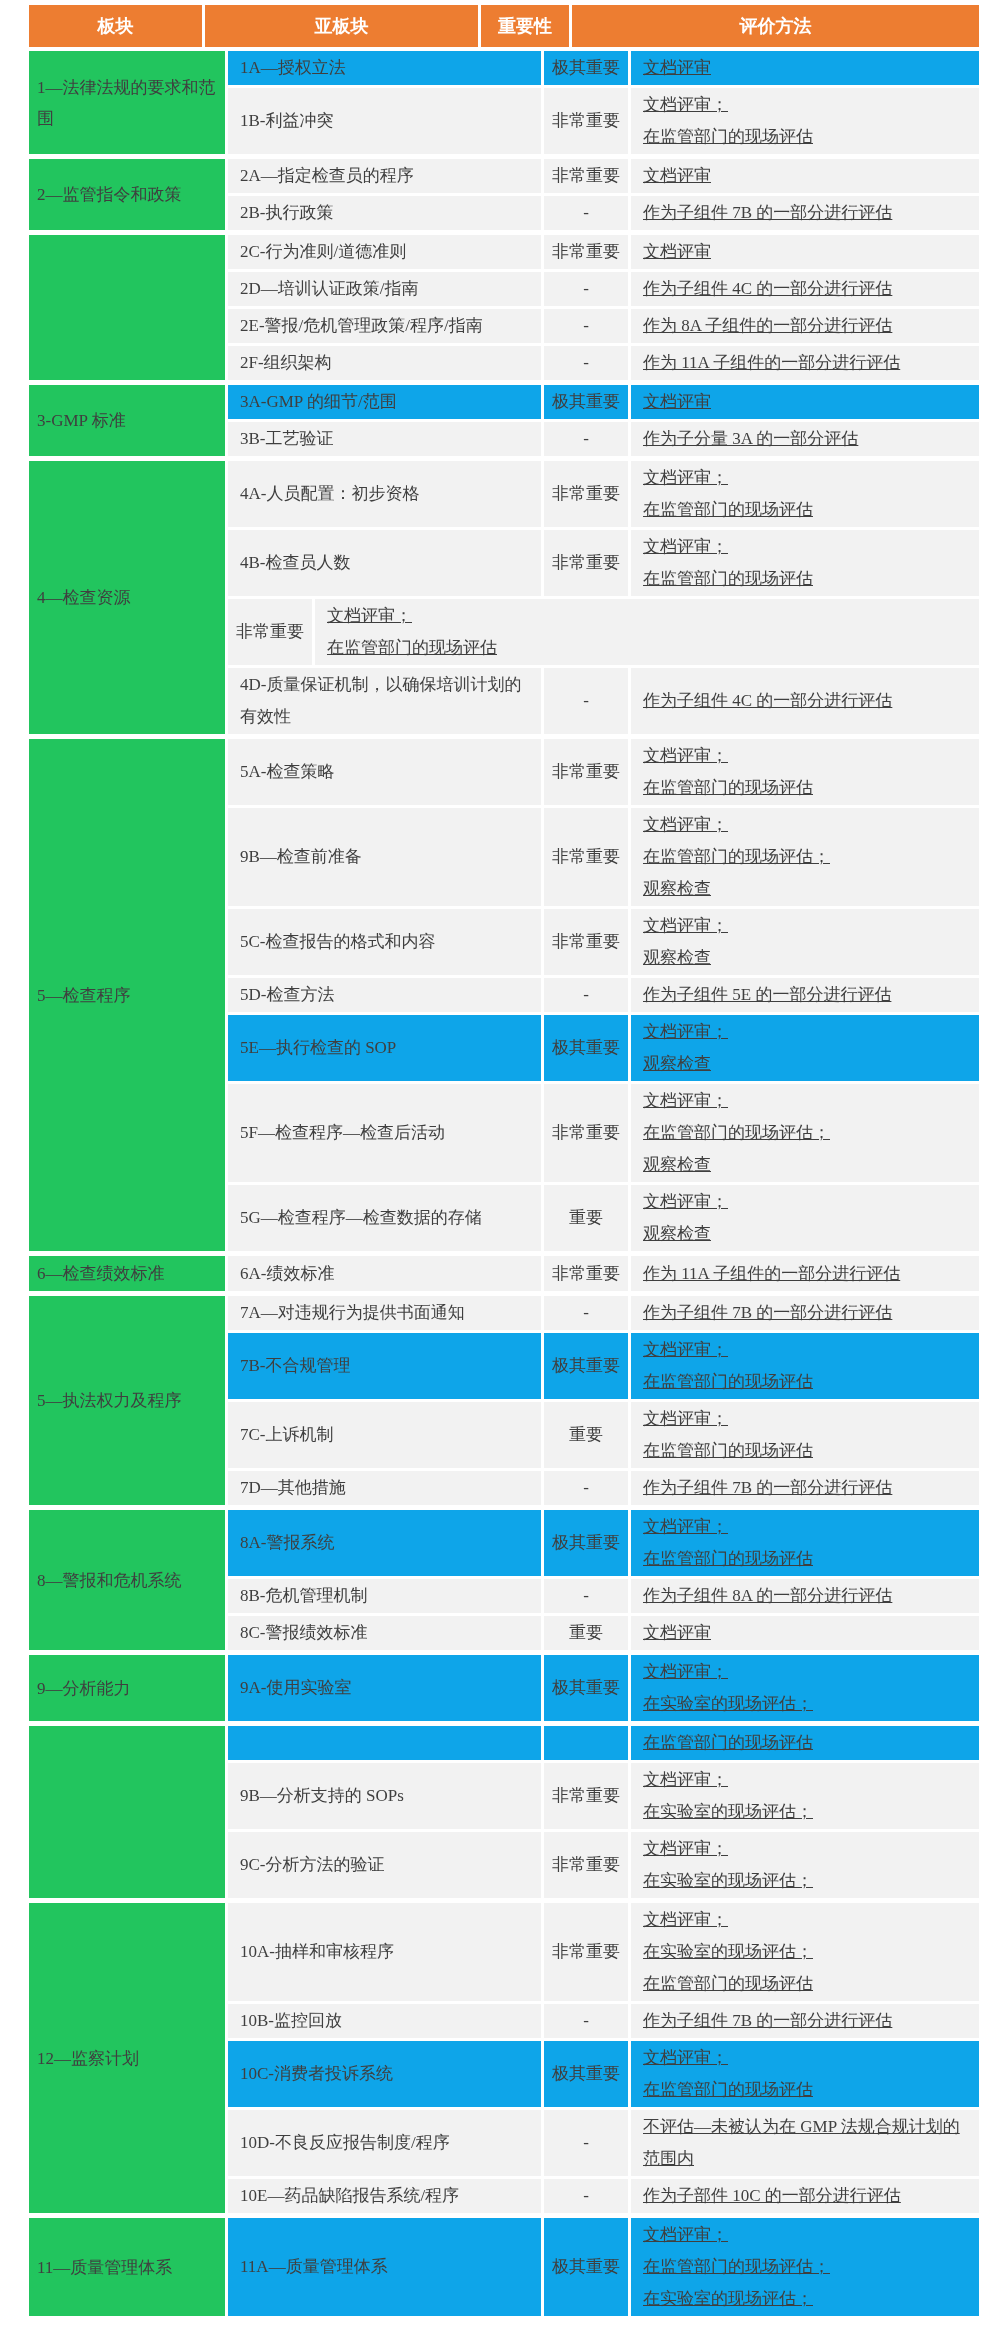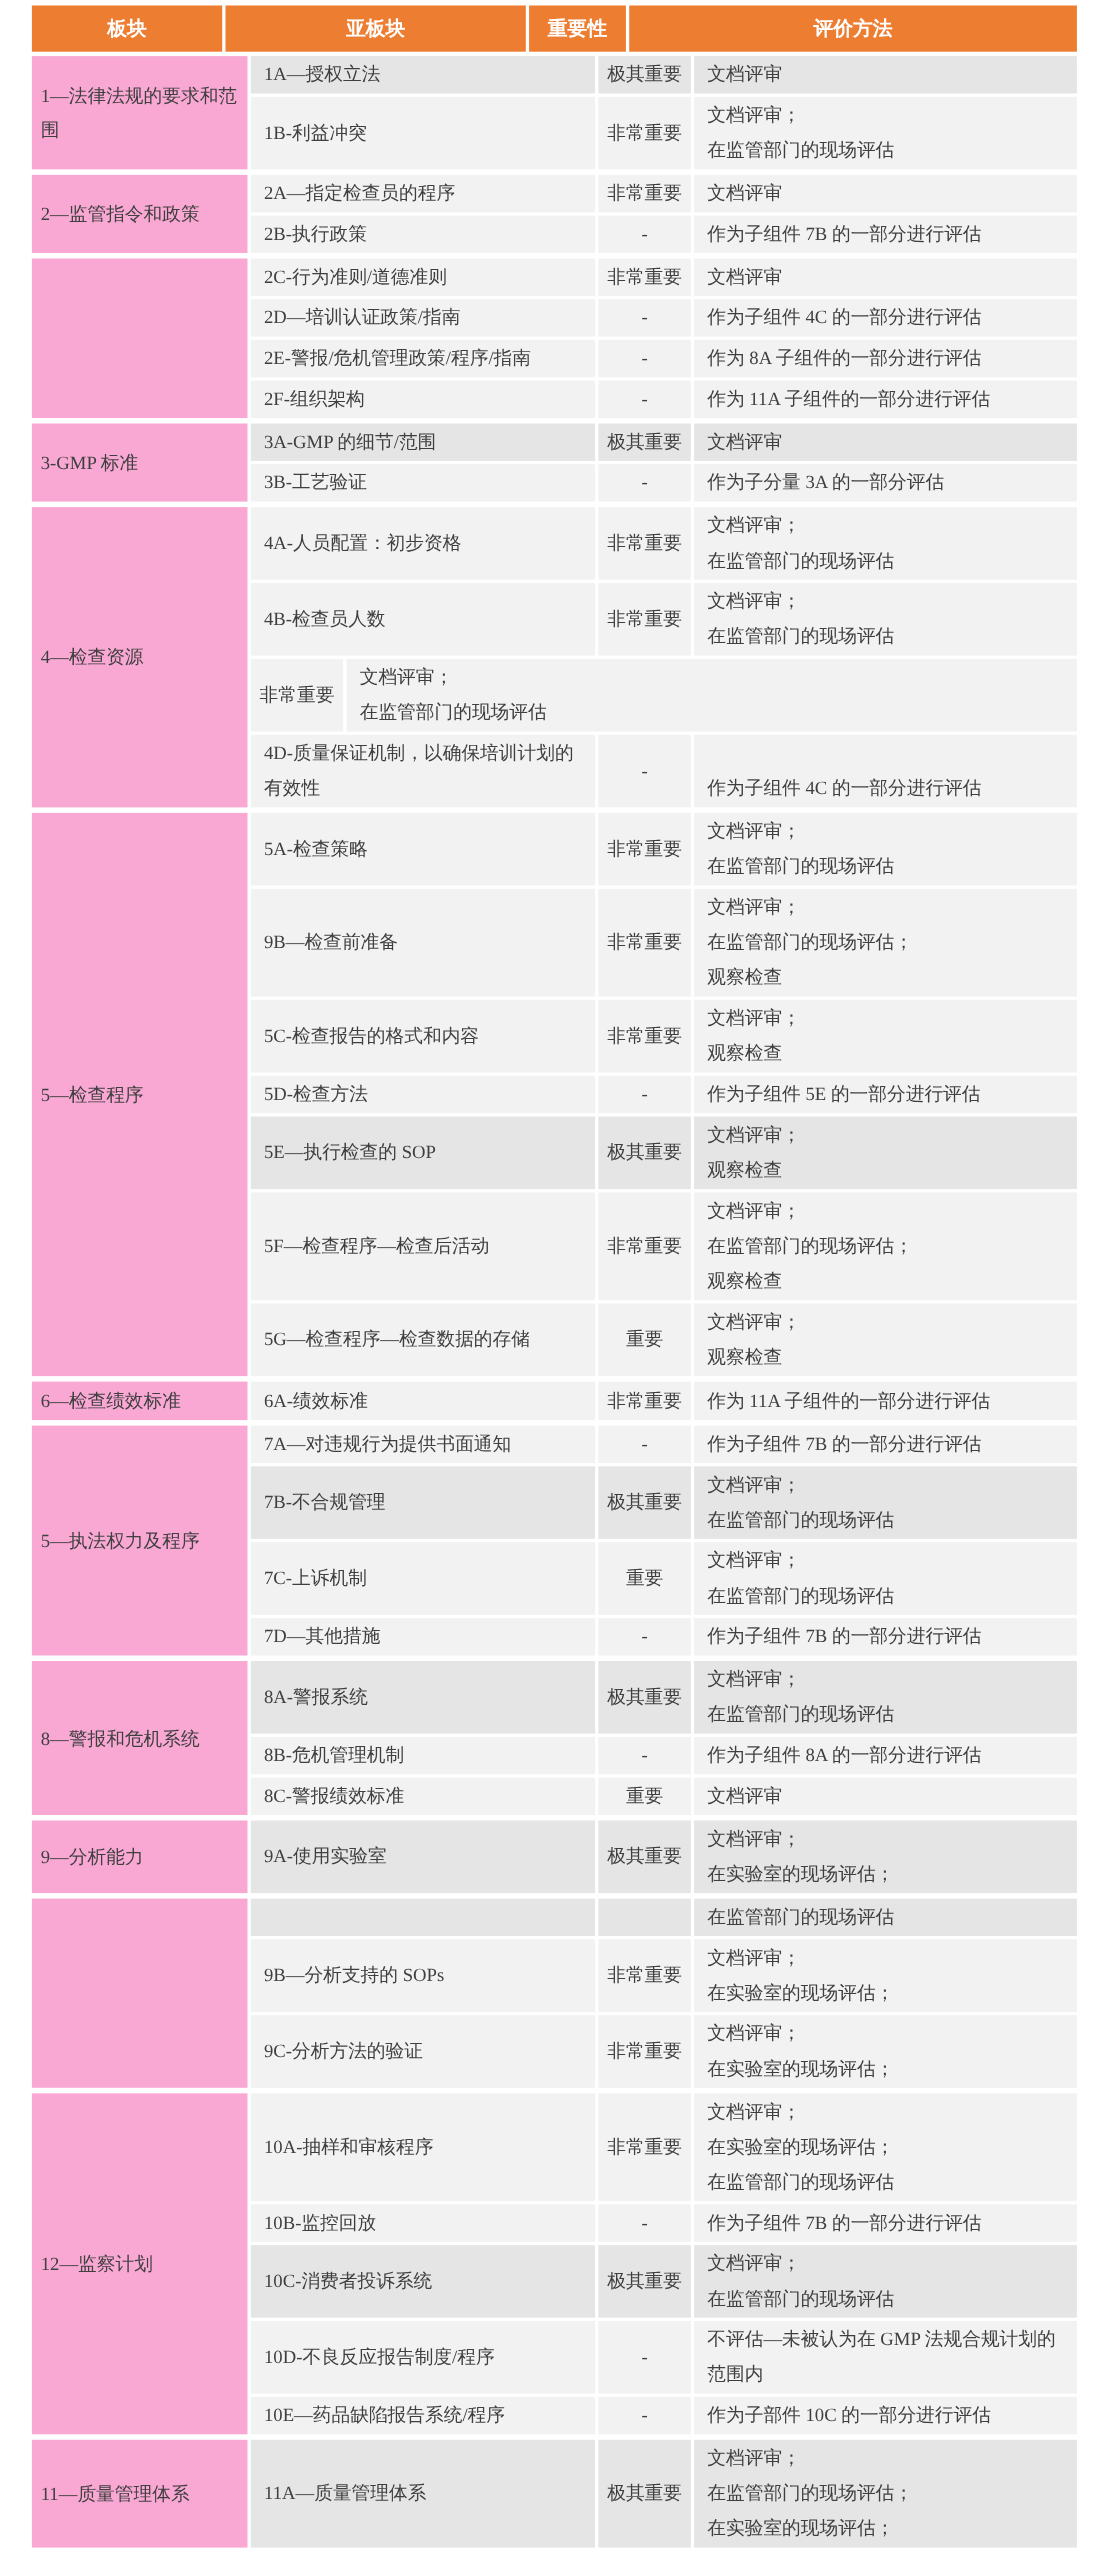"1A—授权立法" .row.hl .cell { background: #e5e5e5 -> #0ea5e9 }
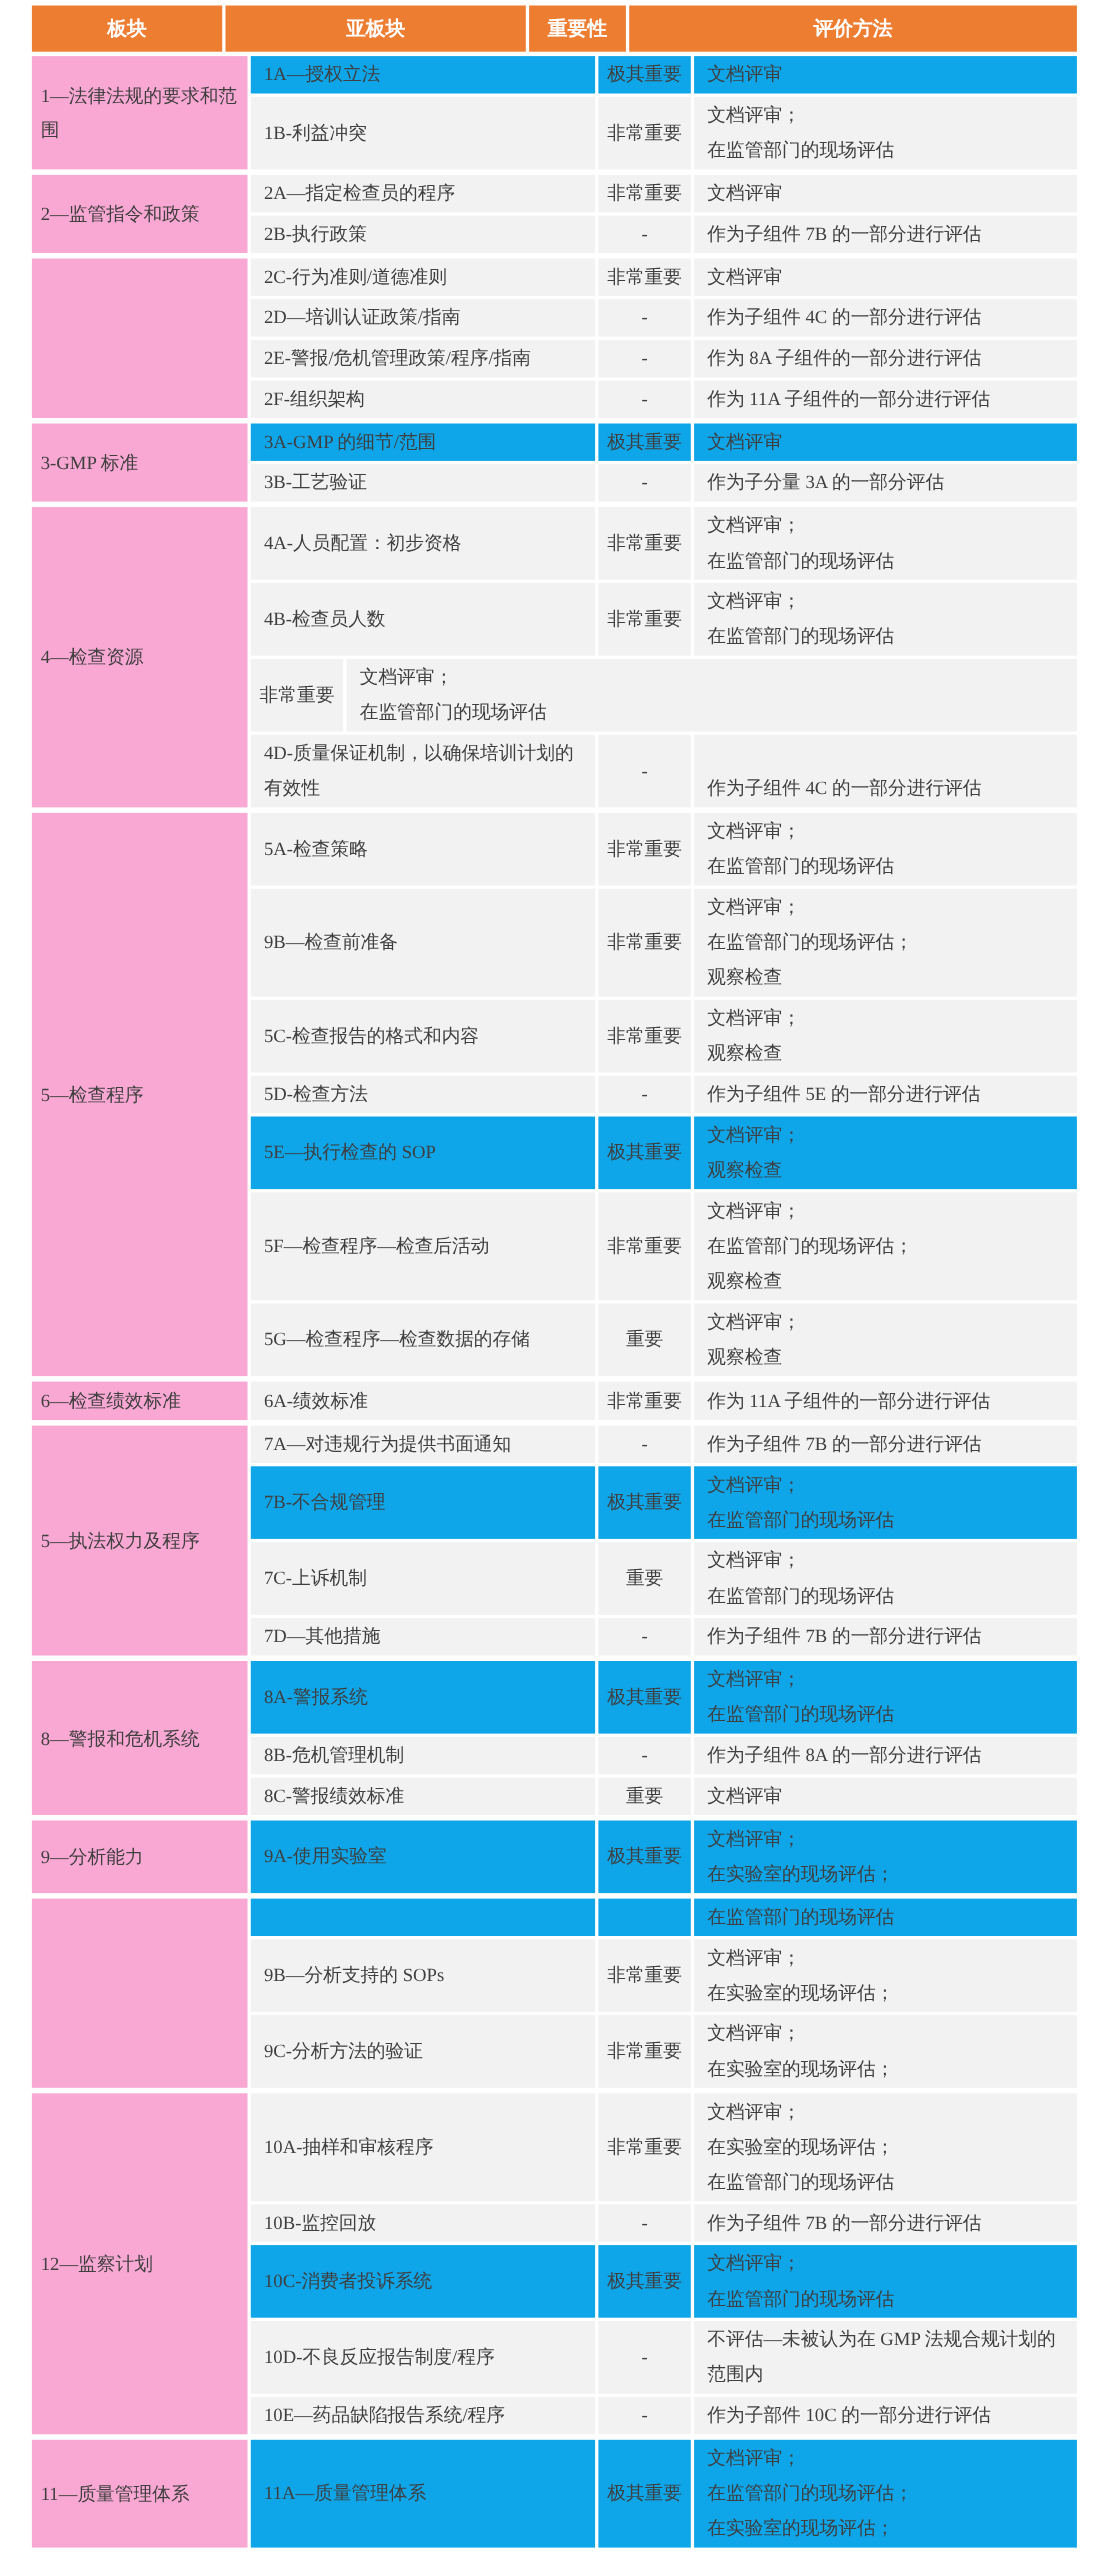"文档评审" .cell.met { justify-content: flex-end -> center; text-decoration: none -> underline }
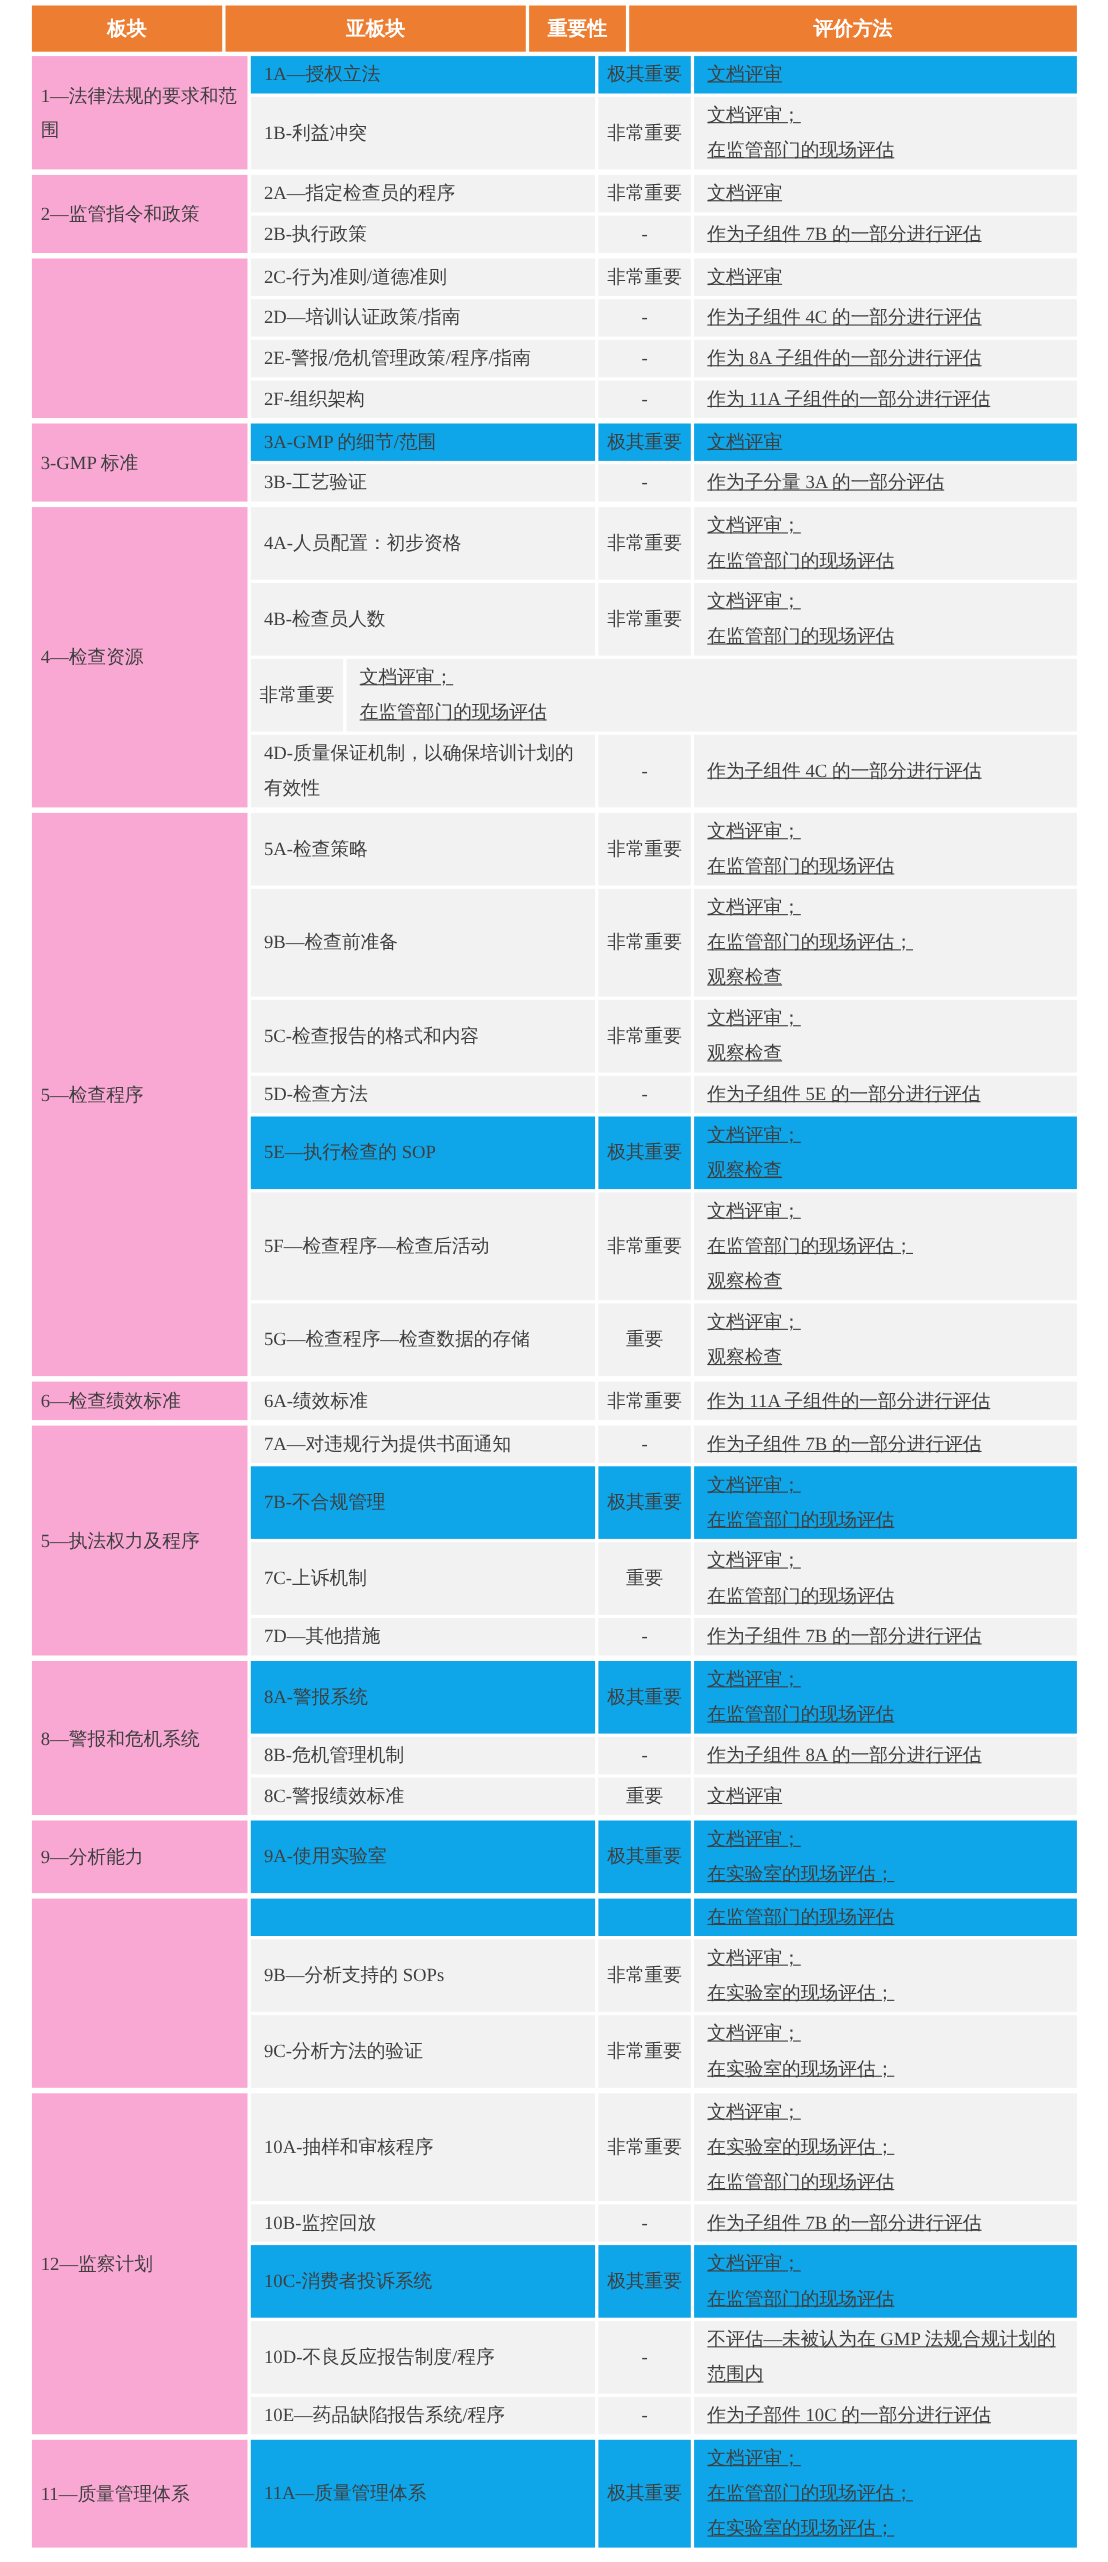"1—法律法规的要求和范围" .label-cell { background: #f9a8d4 -> #22c55e }
